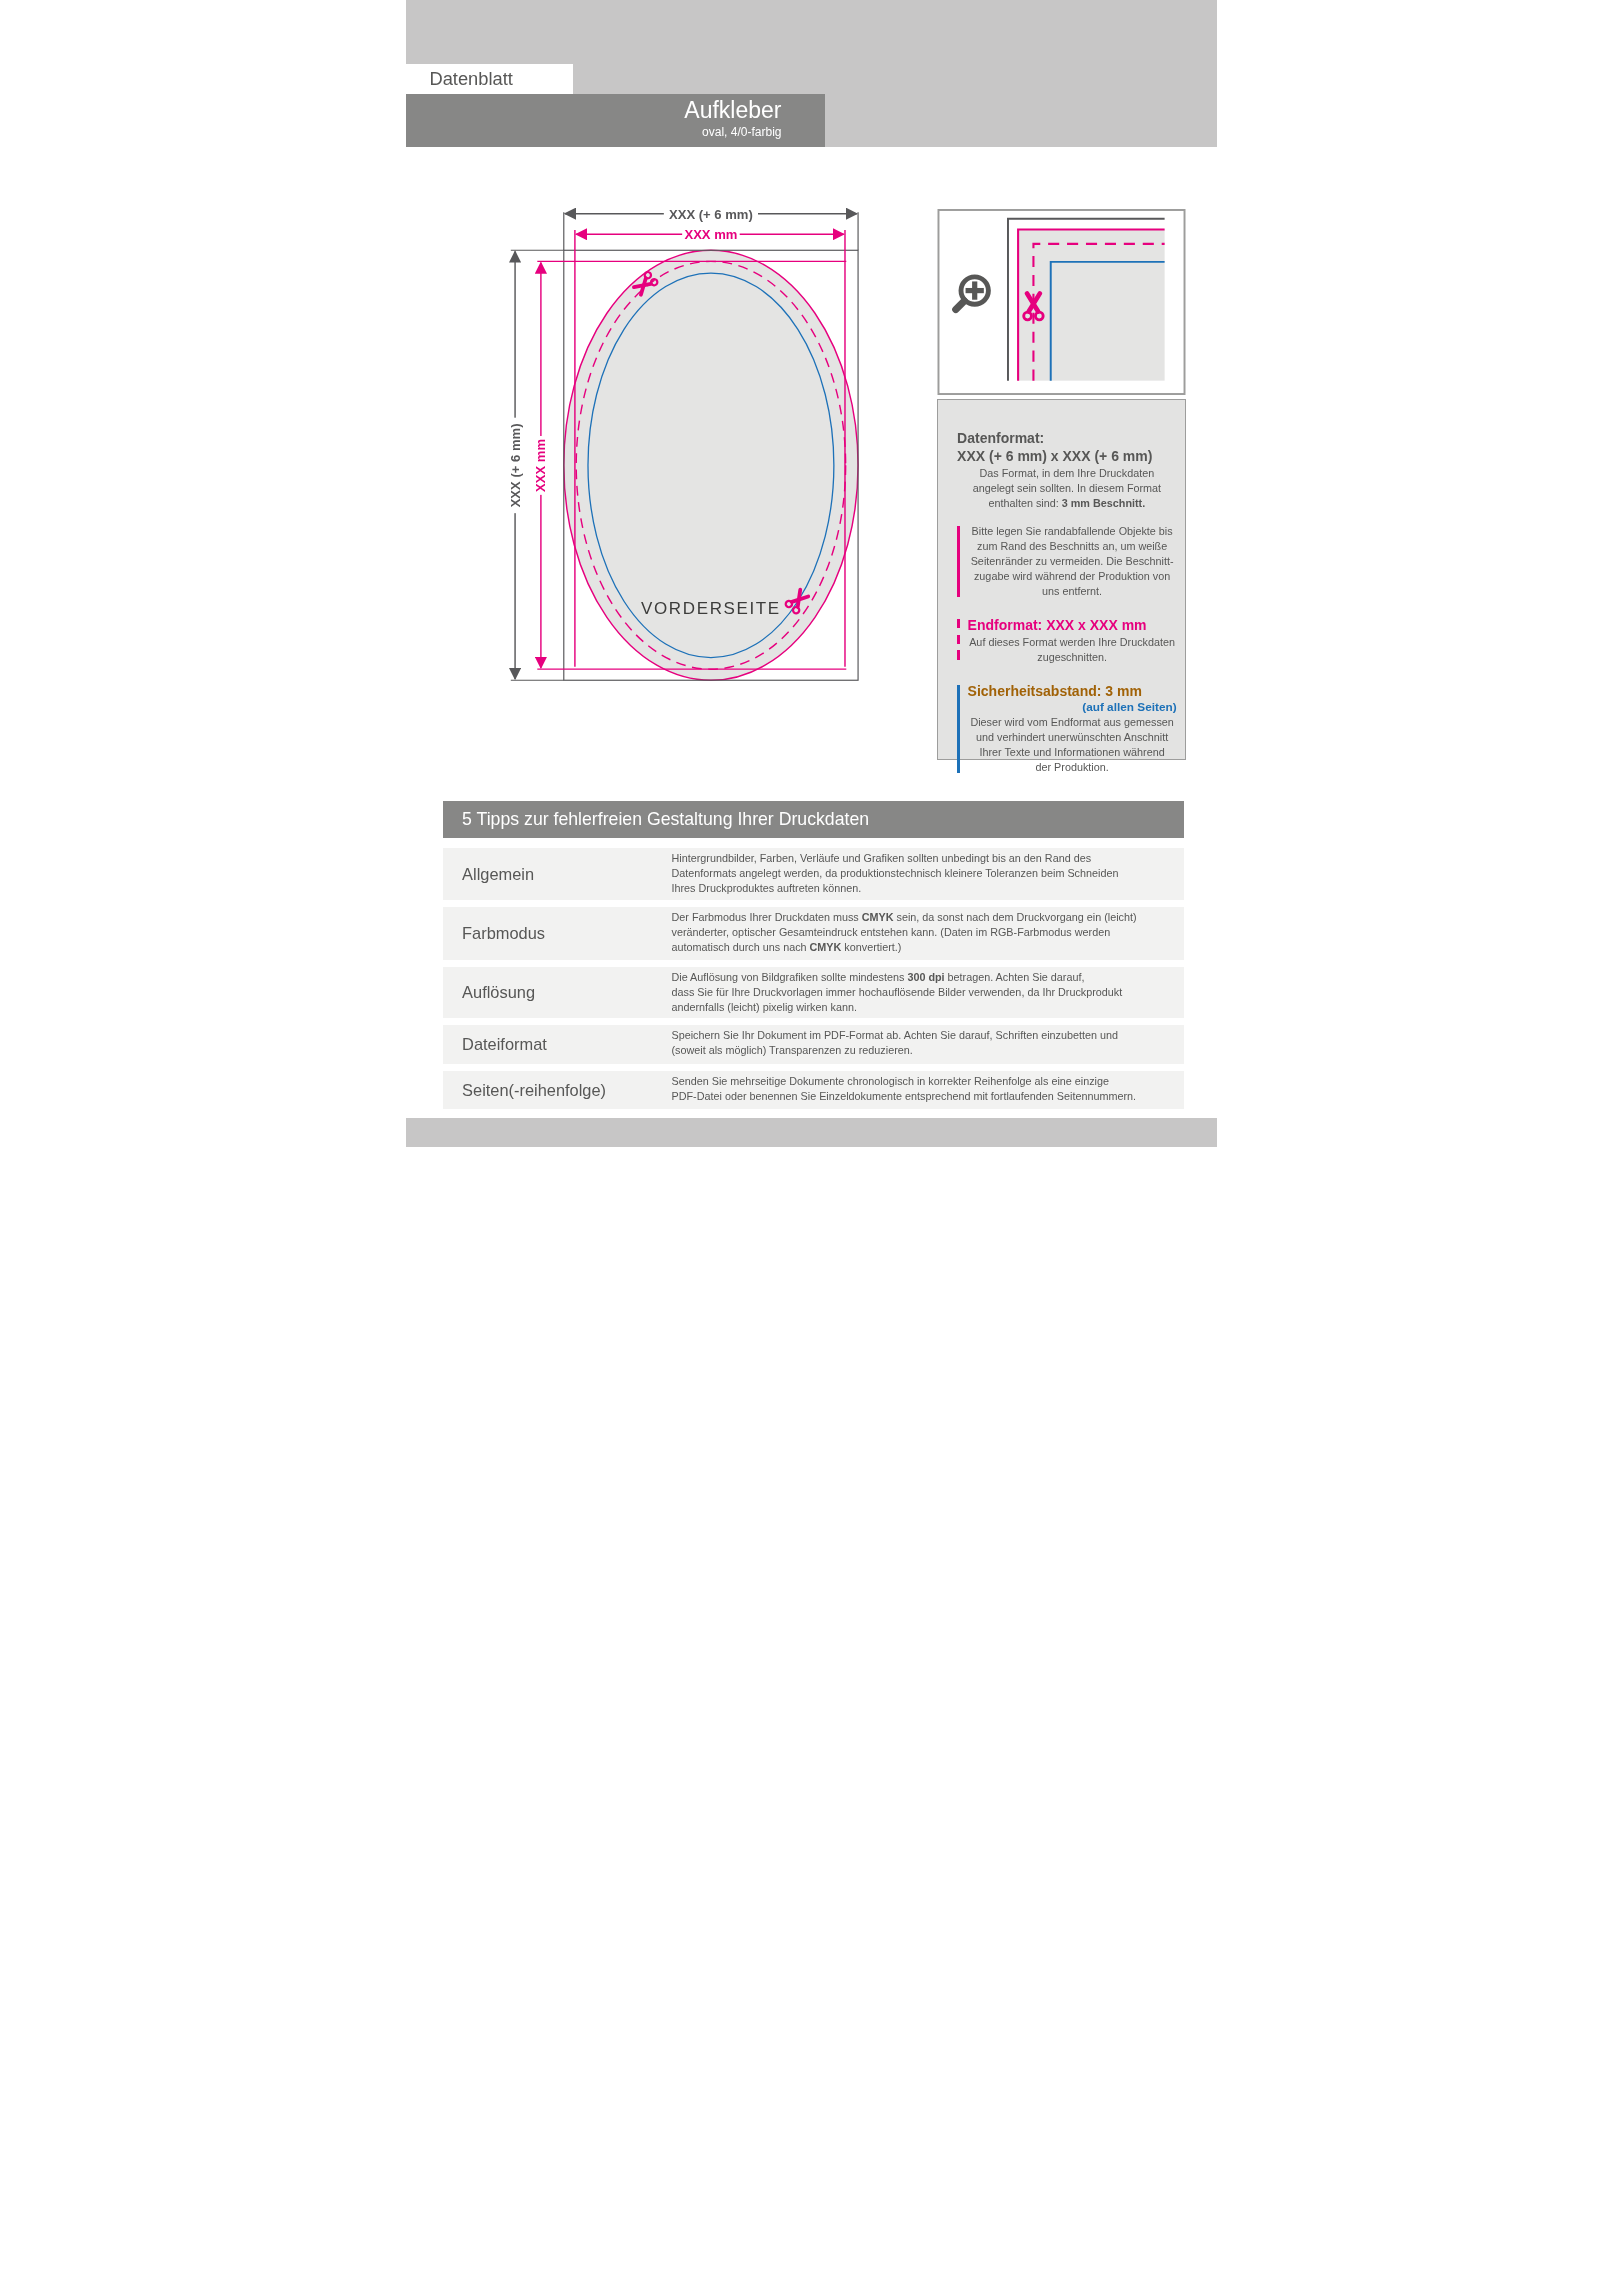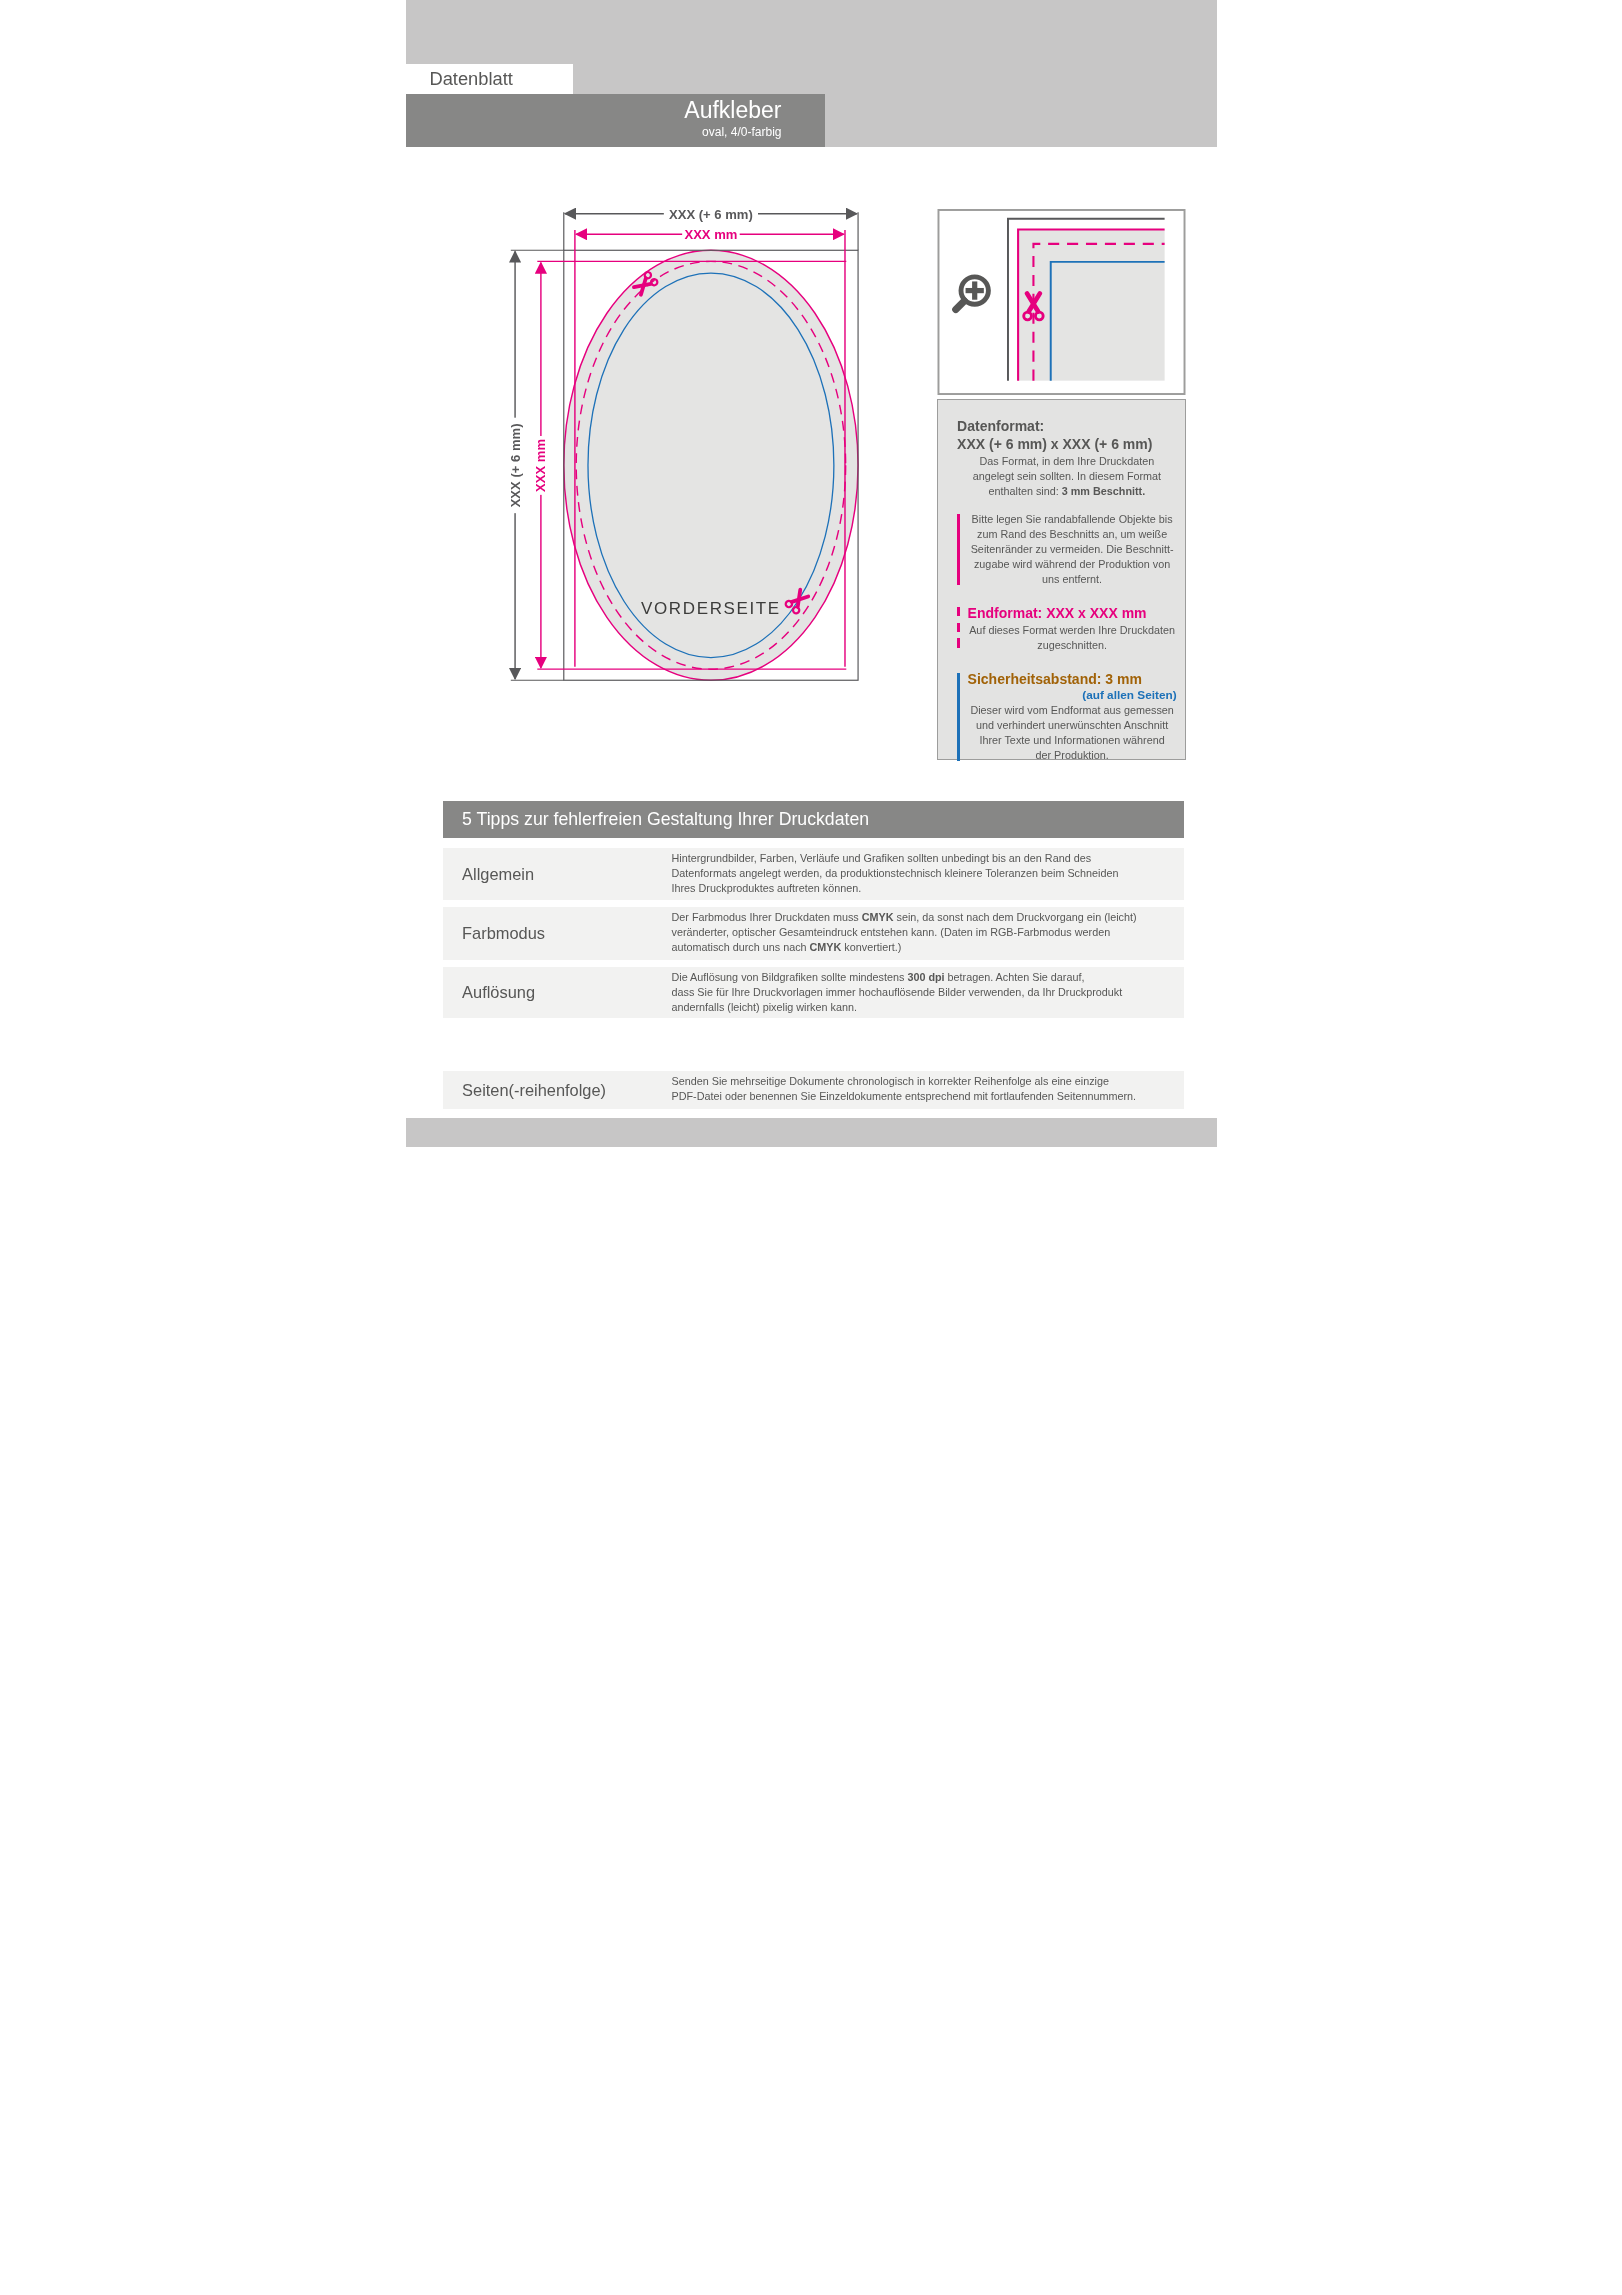"Datenformat:" .p-block.nobar { margin-top: 4px -> 16px }
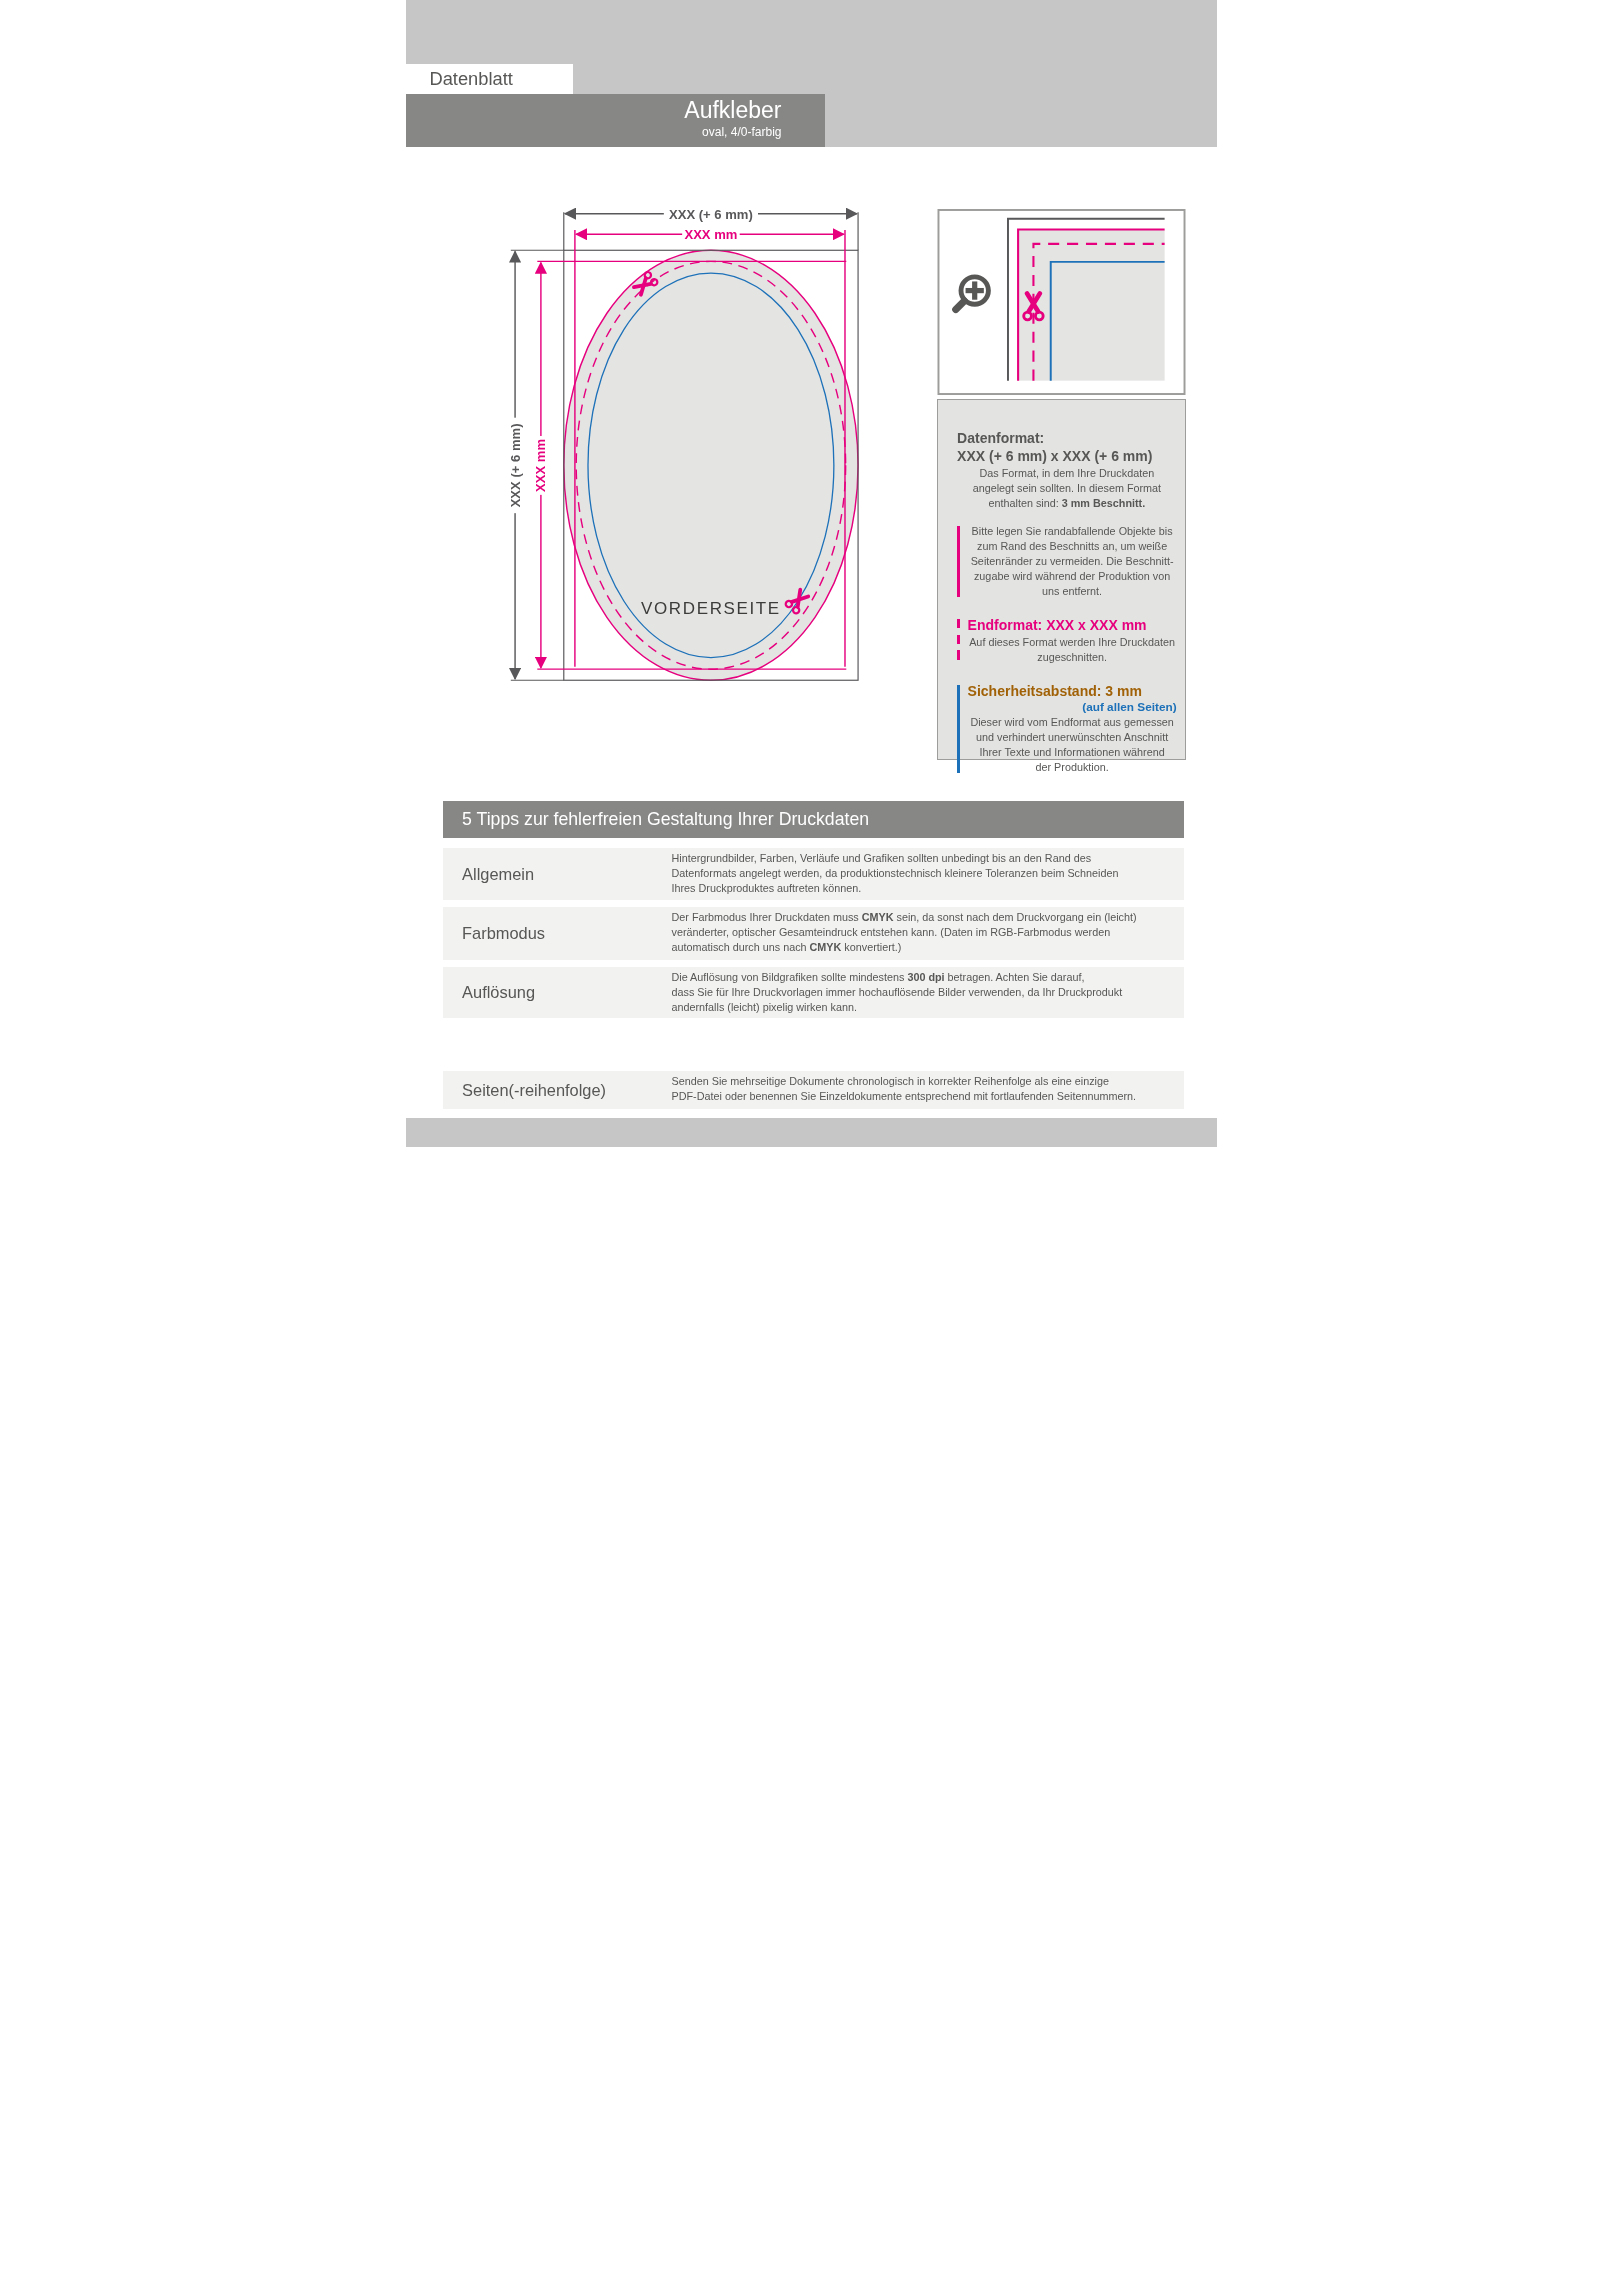"Dateiformat" div.row { html: none -> <div> <span>Dateiformat</span> <div><span>Speichern Sie Ihr Dokument im PDF-Format ab. Achten Sie darauf, Schriften einzubetten und (soweit als möglich) Transparenzen zu reduzieren.</span></div> </div> }
